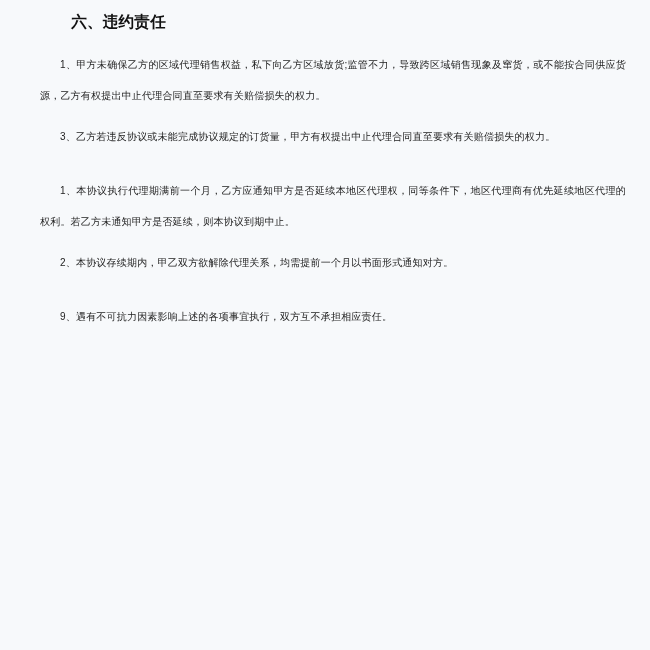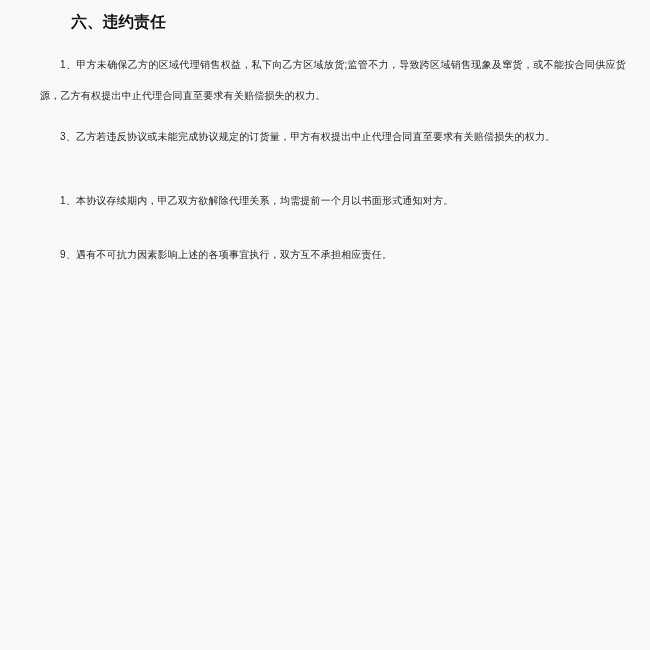"1、本协议执行代理期满前一个月，乙方应通知甲方是否延续本地区代理权，同等条件下，" div.para { html: none -> <div>1、本协议执行代理期满前一个月，乙方应通知甲方是否延续本地区代理权，同等条件下，地区代理商有优先延续地区代理的权利。若乙方未通知甲方是否延续，则本协议到期中止。</div> }
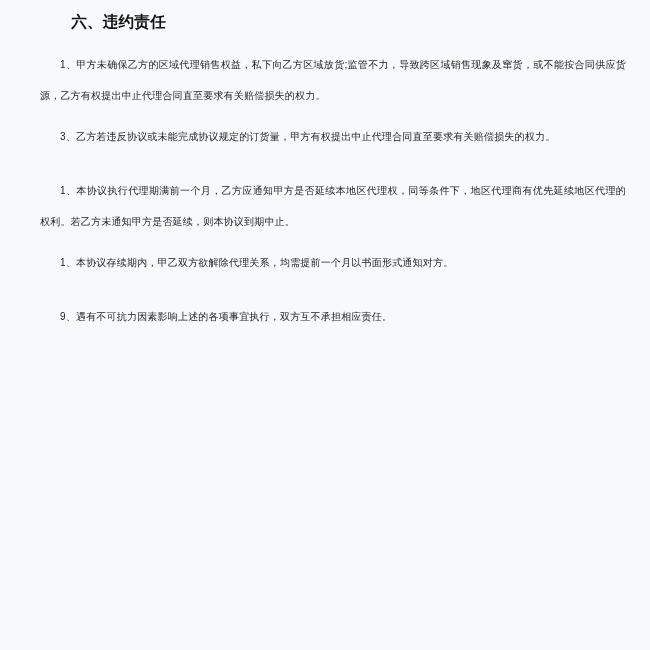"1、本协议存续期内，甲乙双方欲解除代理关系，均需提前一个月以书面形式通知对方。" div.para { text: 1 -> 2 }
